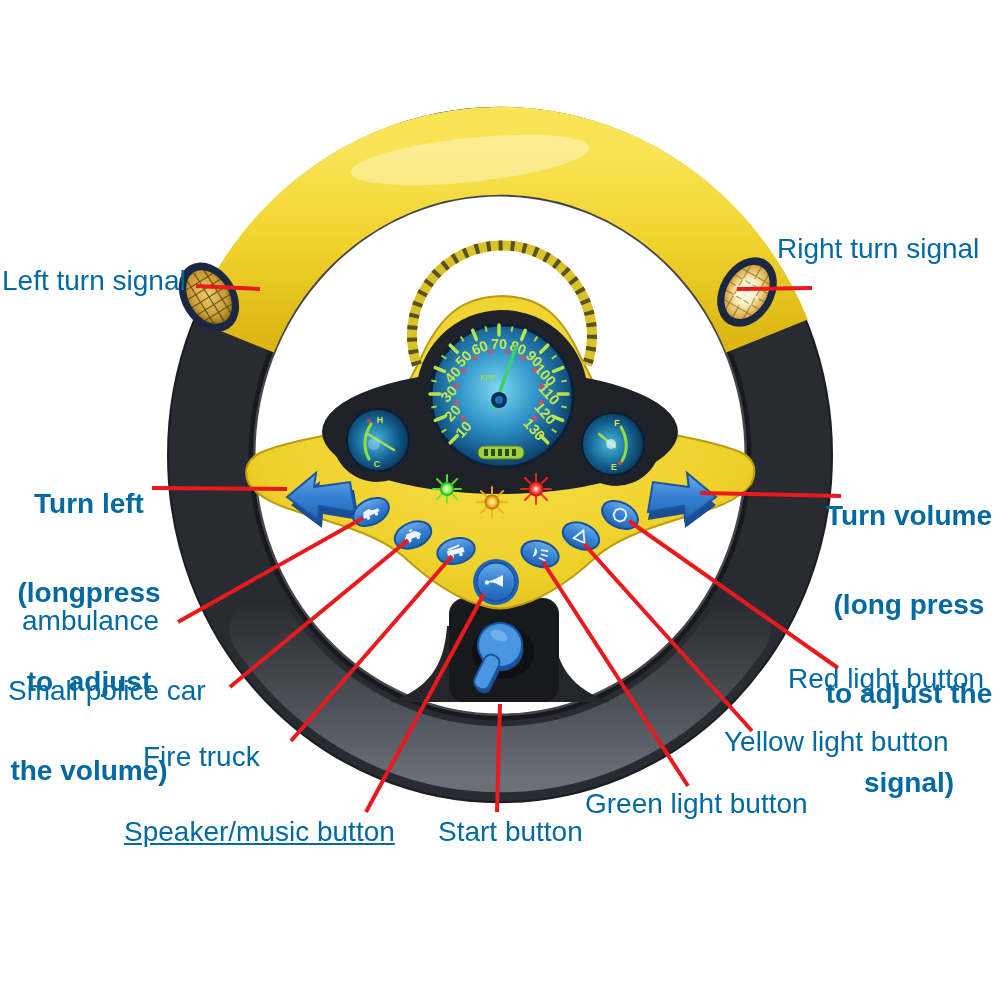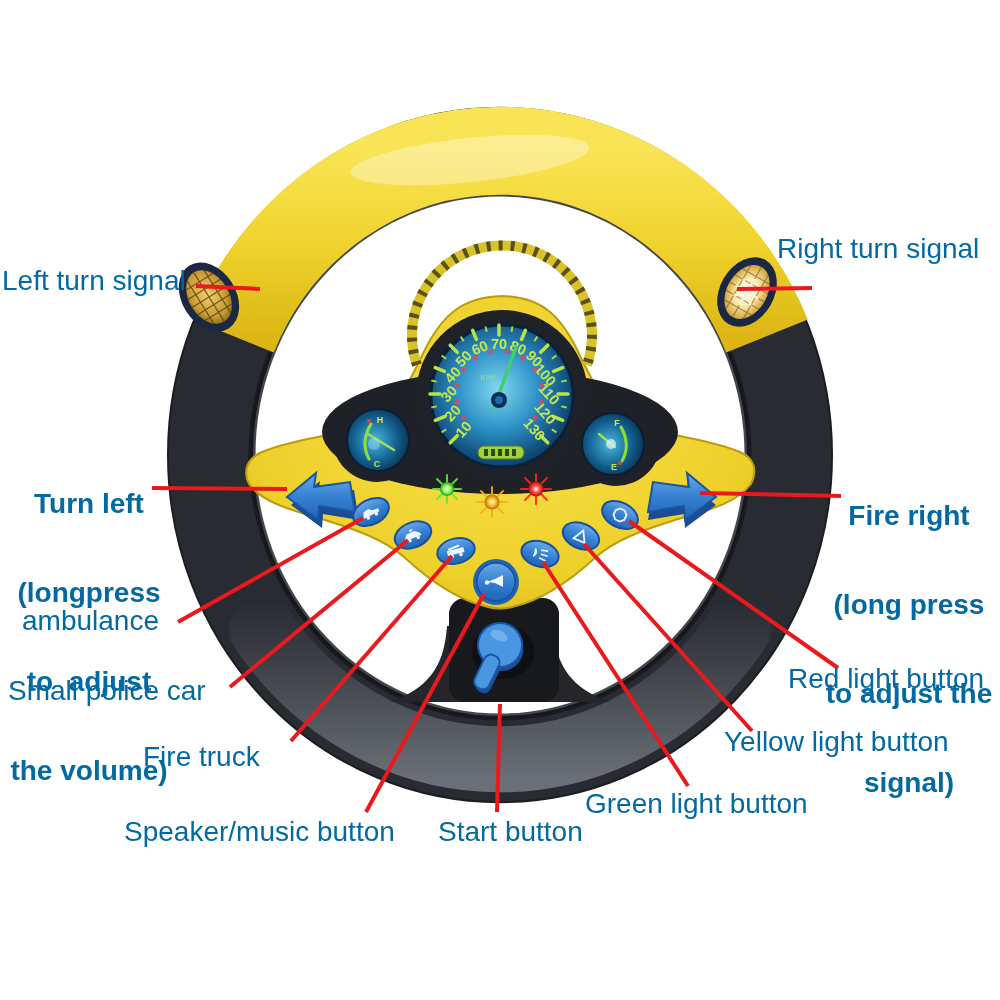"Fire right" span { text: Fire right -> Turn volume }
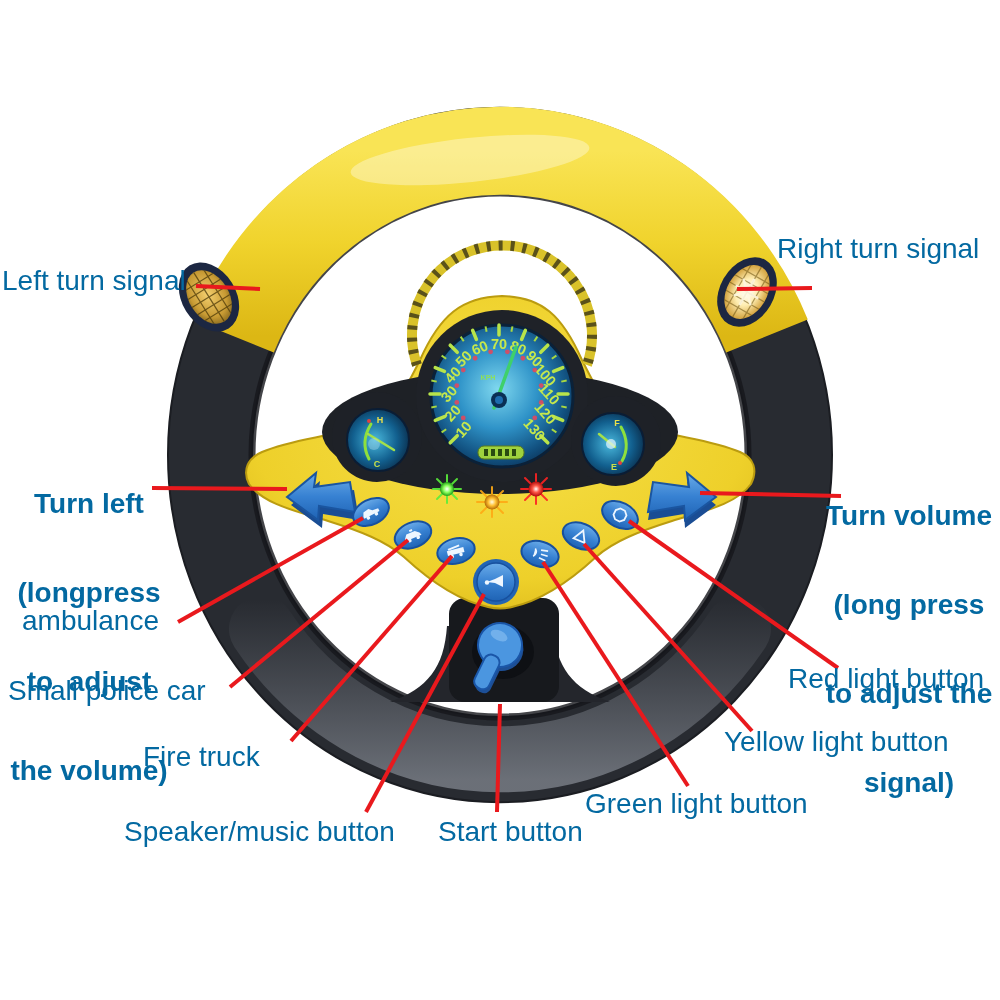"Speaker/music button" div.label { text-decoration: none -> underline }
